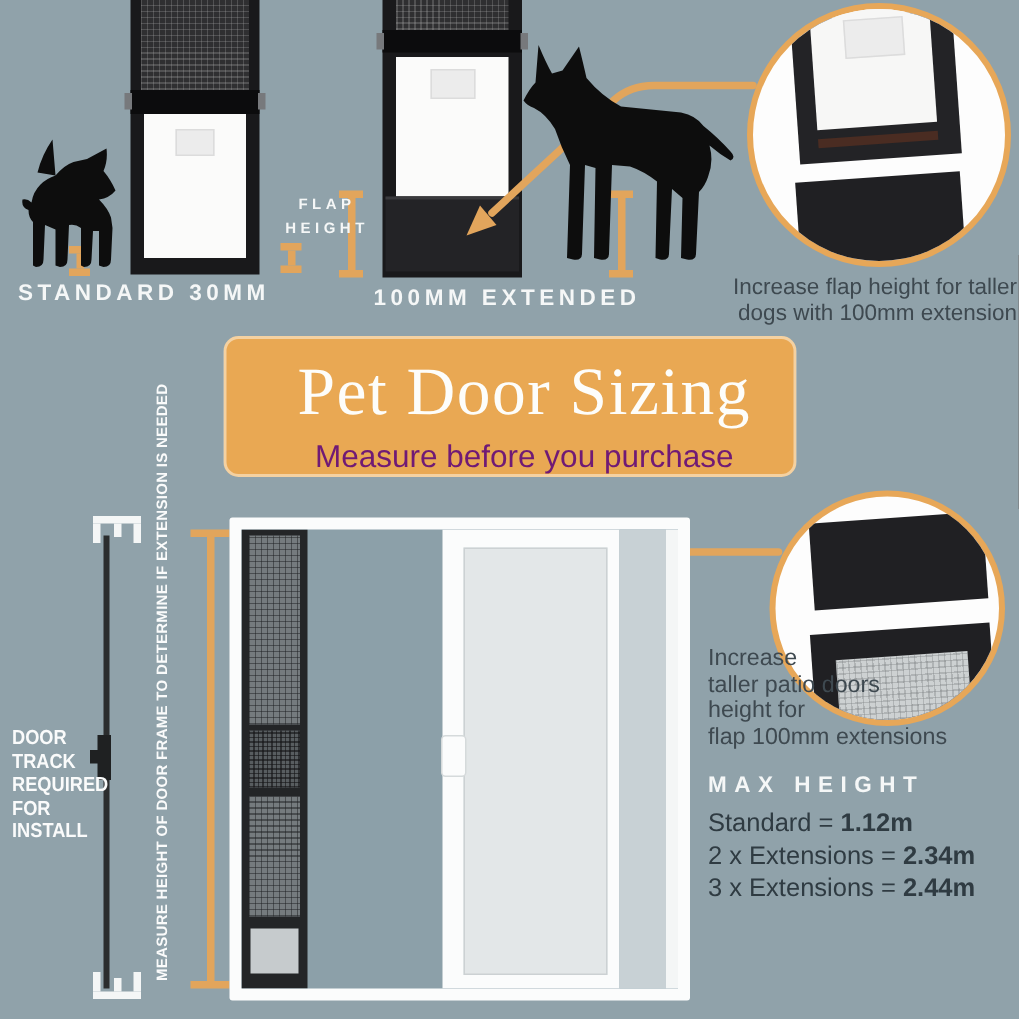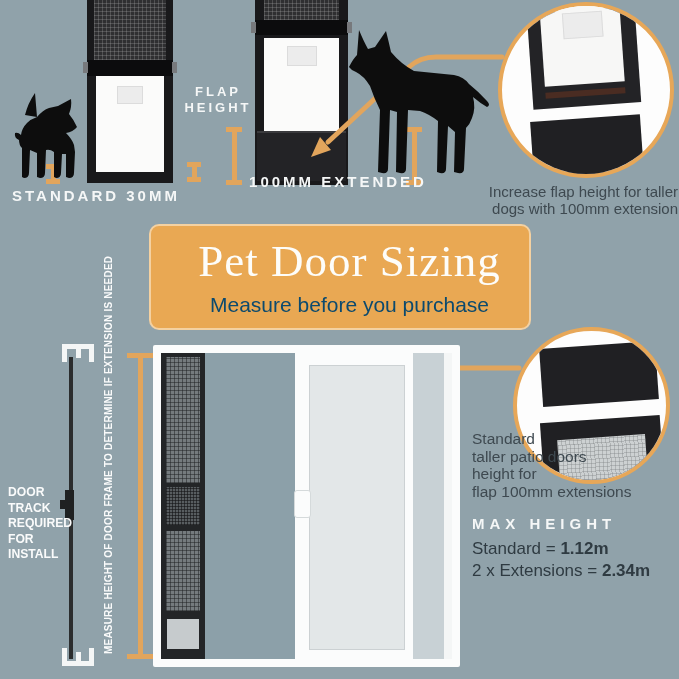"FLAP HEIGHT" .flapheight { font-size: 13px -> 10px; margin-top: none -> 45px }
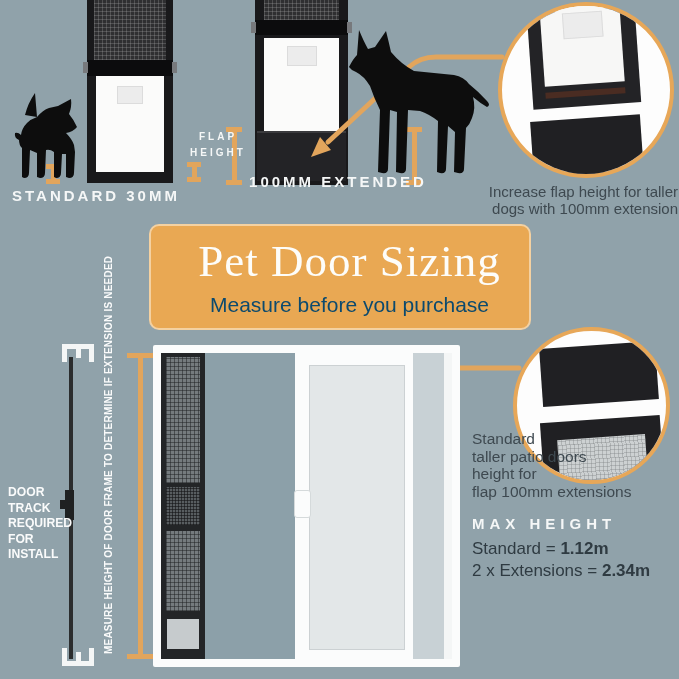"100MM EXTENDED" div.abs { top: 173px -> 190px }
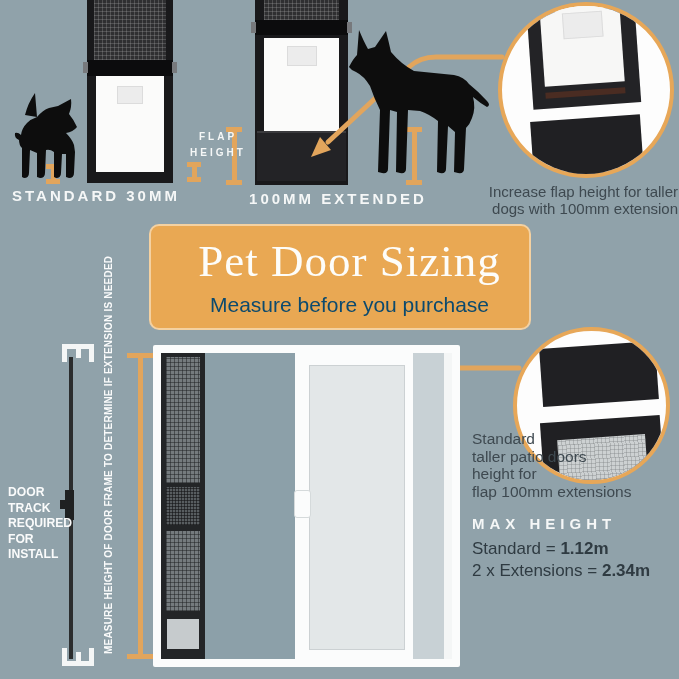"Pet Door Sizing" div.abs { height: 106px -> 94px }
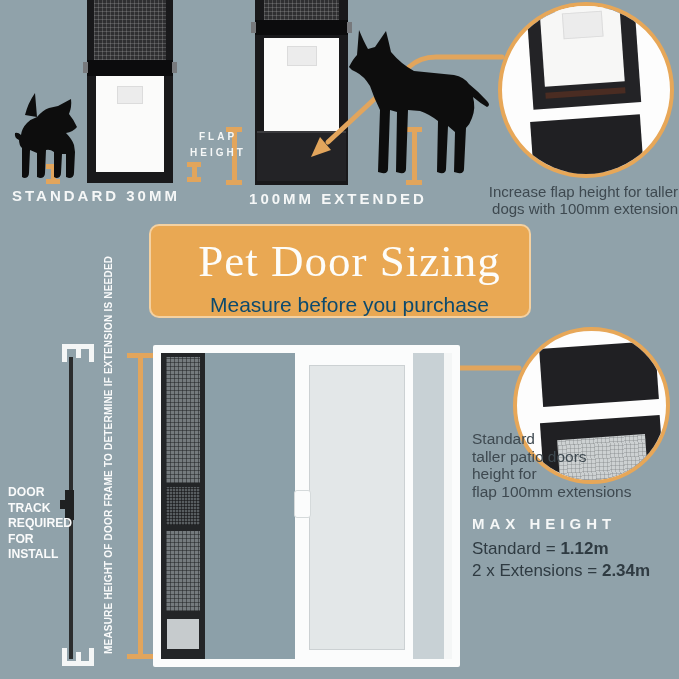"Measure before you purchase" .banner .subtitle { color: #0c4a6e -> #701a75 }
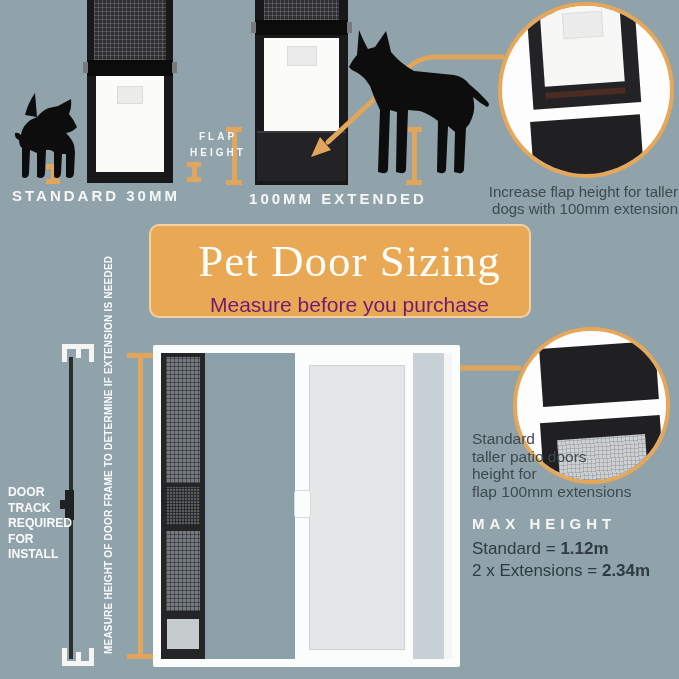"Standard" div { text: Standard -> Increase }
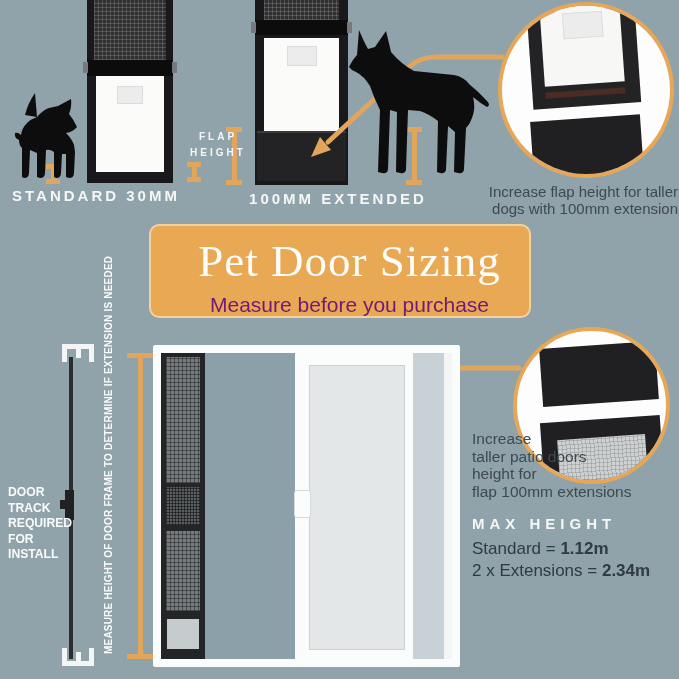"3 x Extensions = 2.44m" div.mh-row { html: none -> <div><span>3 x Extensions = </span><b>2.44m</b></div> }
